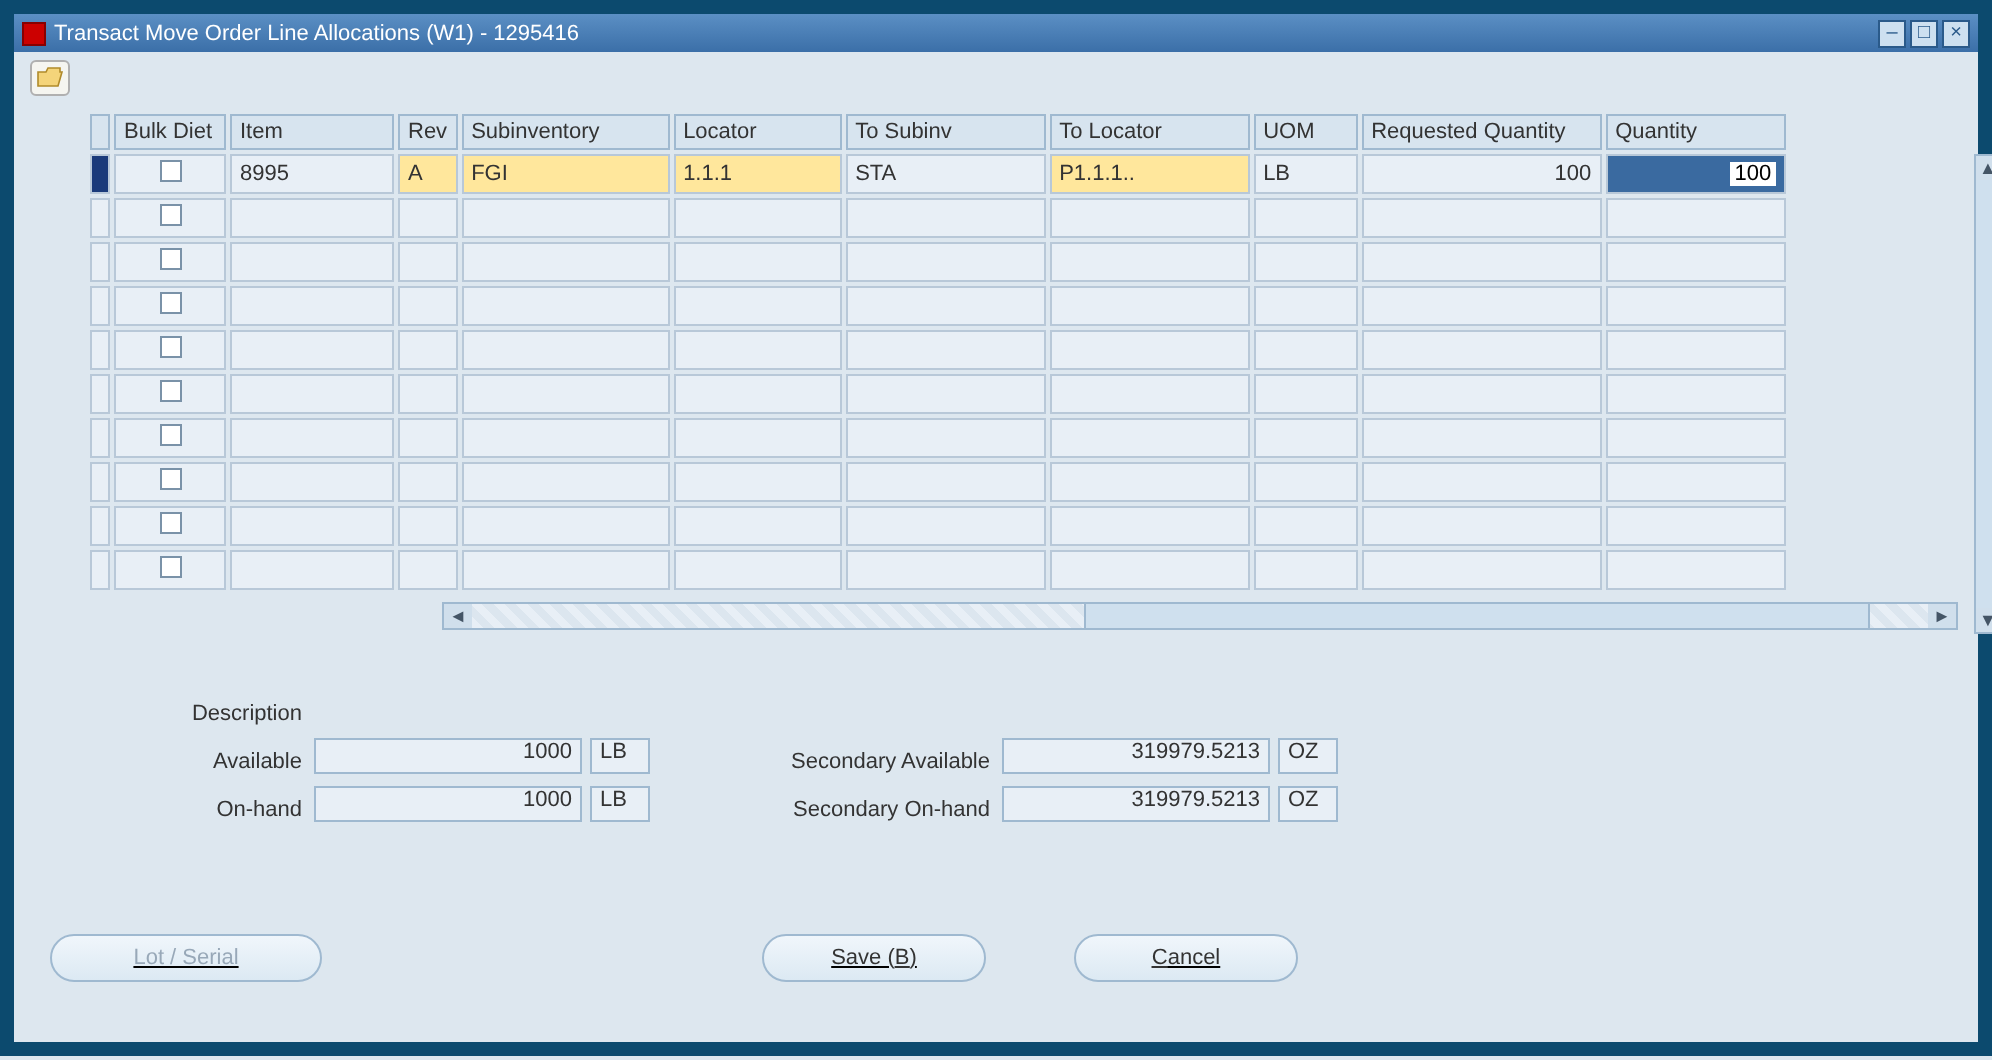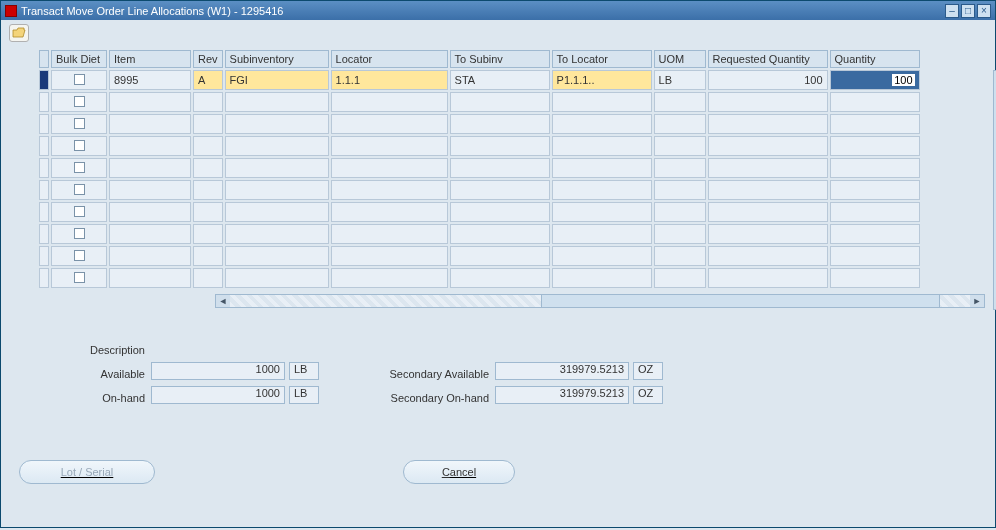"Transact Move Order Line Allocations" .window { border: 1px solid #0c4a6e -> 7px solid #0c4a6e }
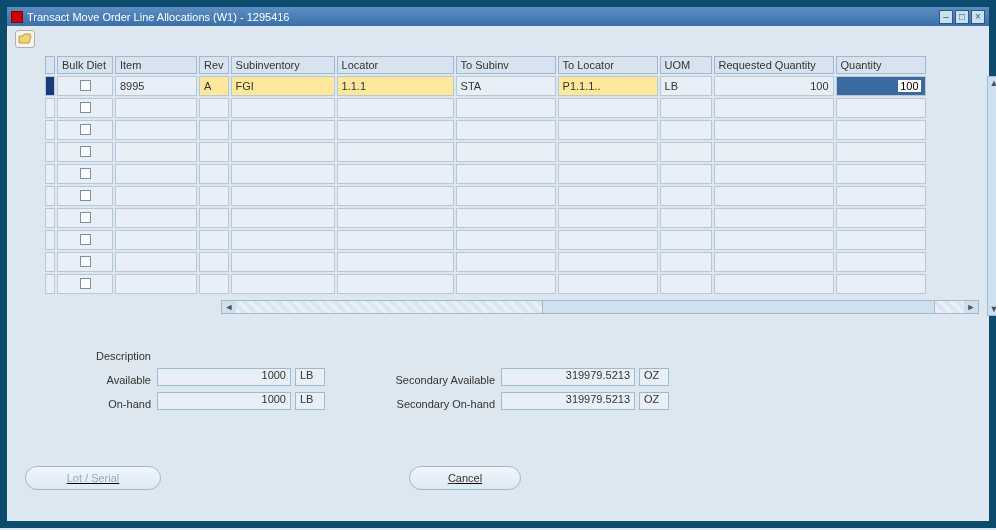"Locator" th { width: 117px -> 84px }
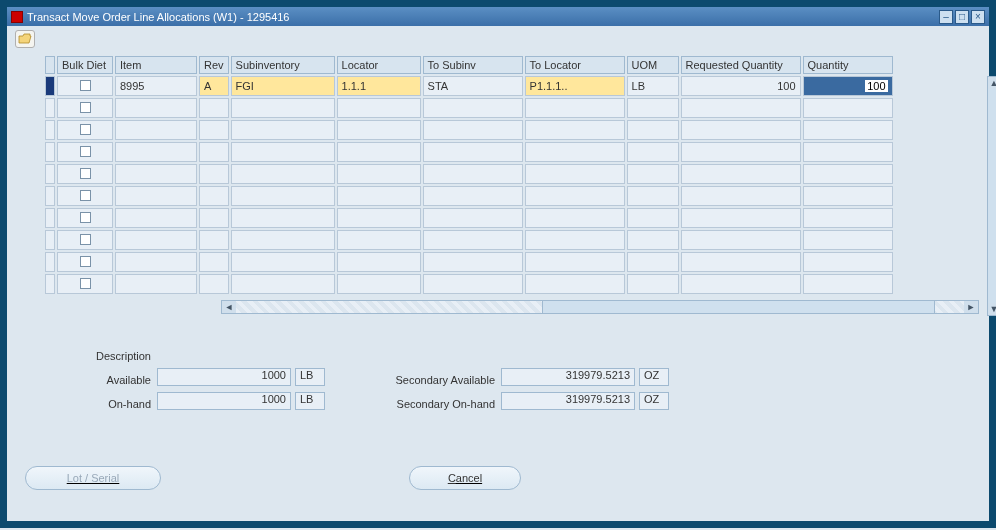"Save (" div.btn { html: none -> <div> <span>Save (</span> <span>B</span> <span>)</span> </div> }
